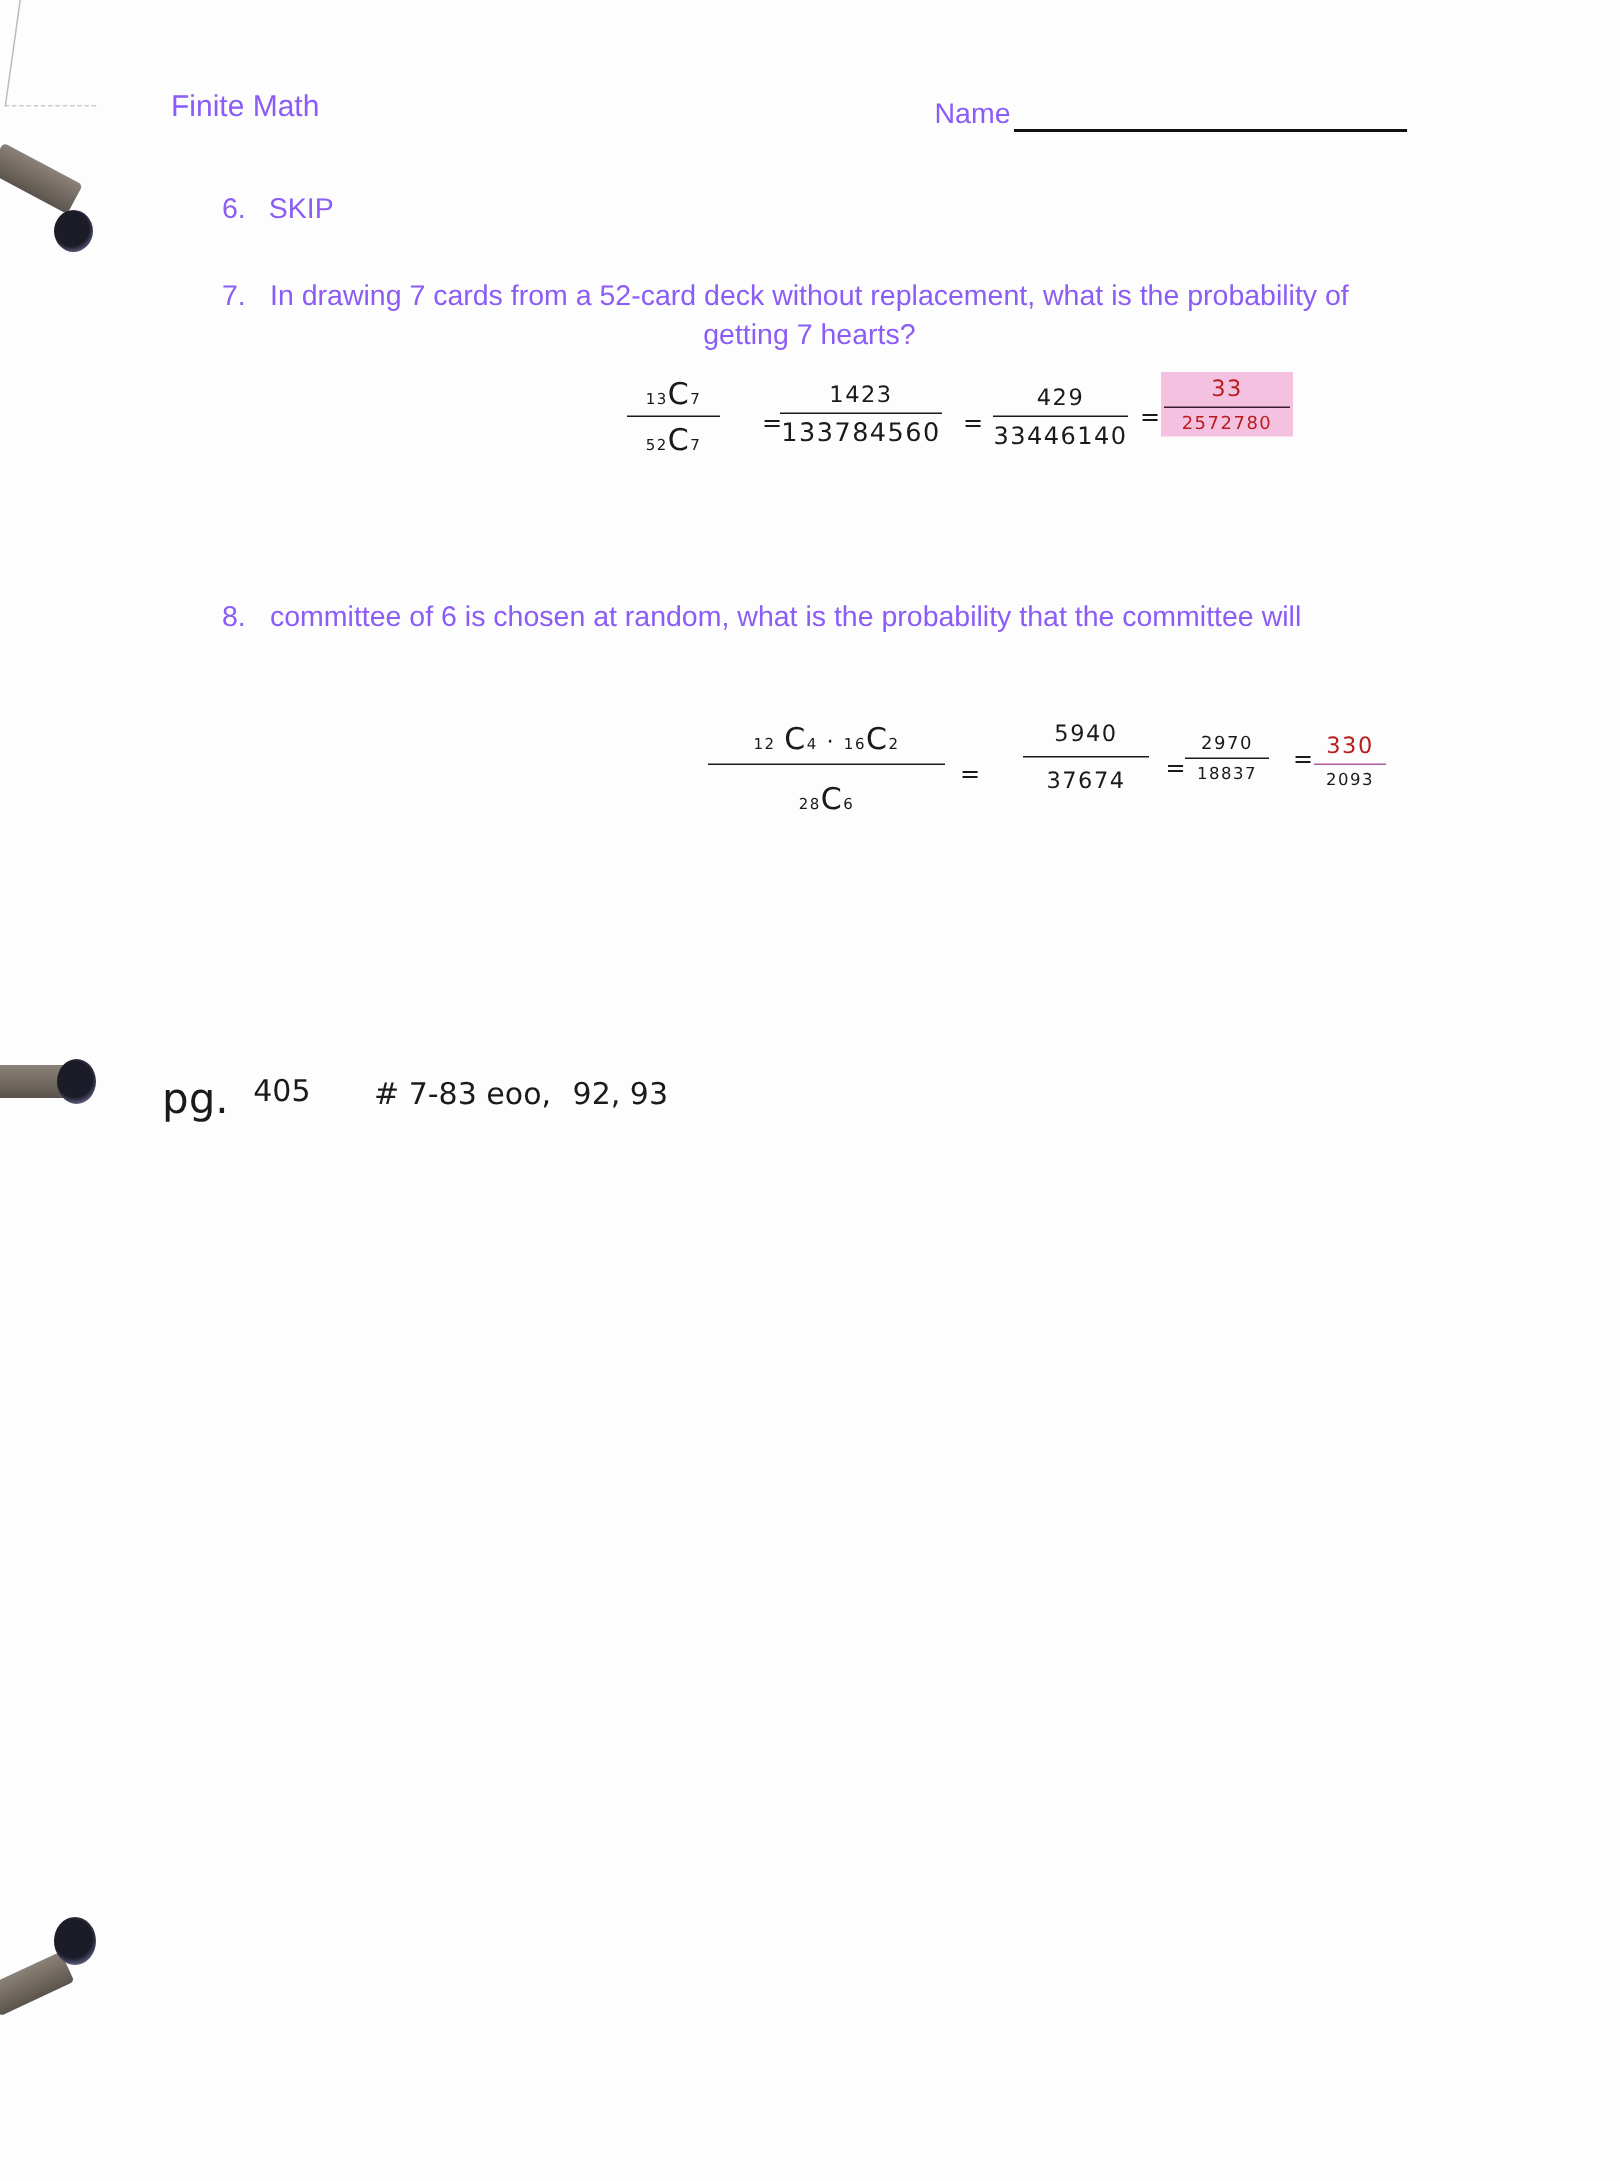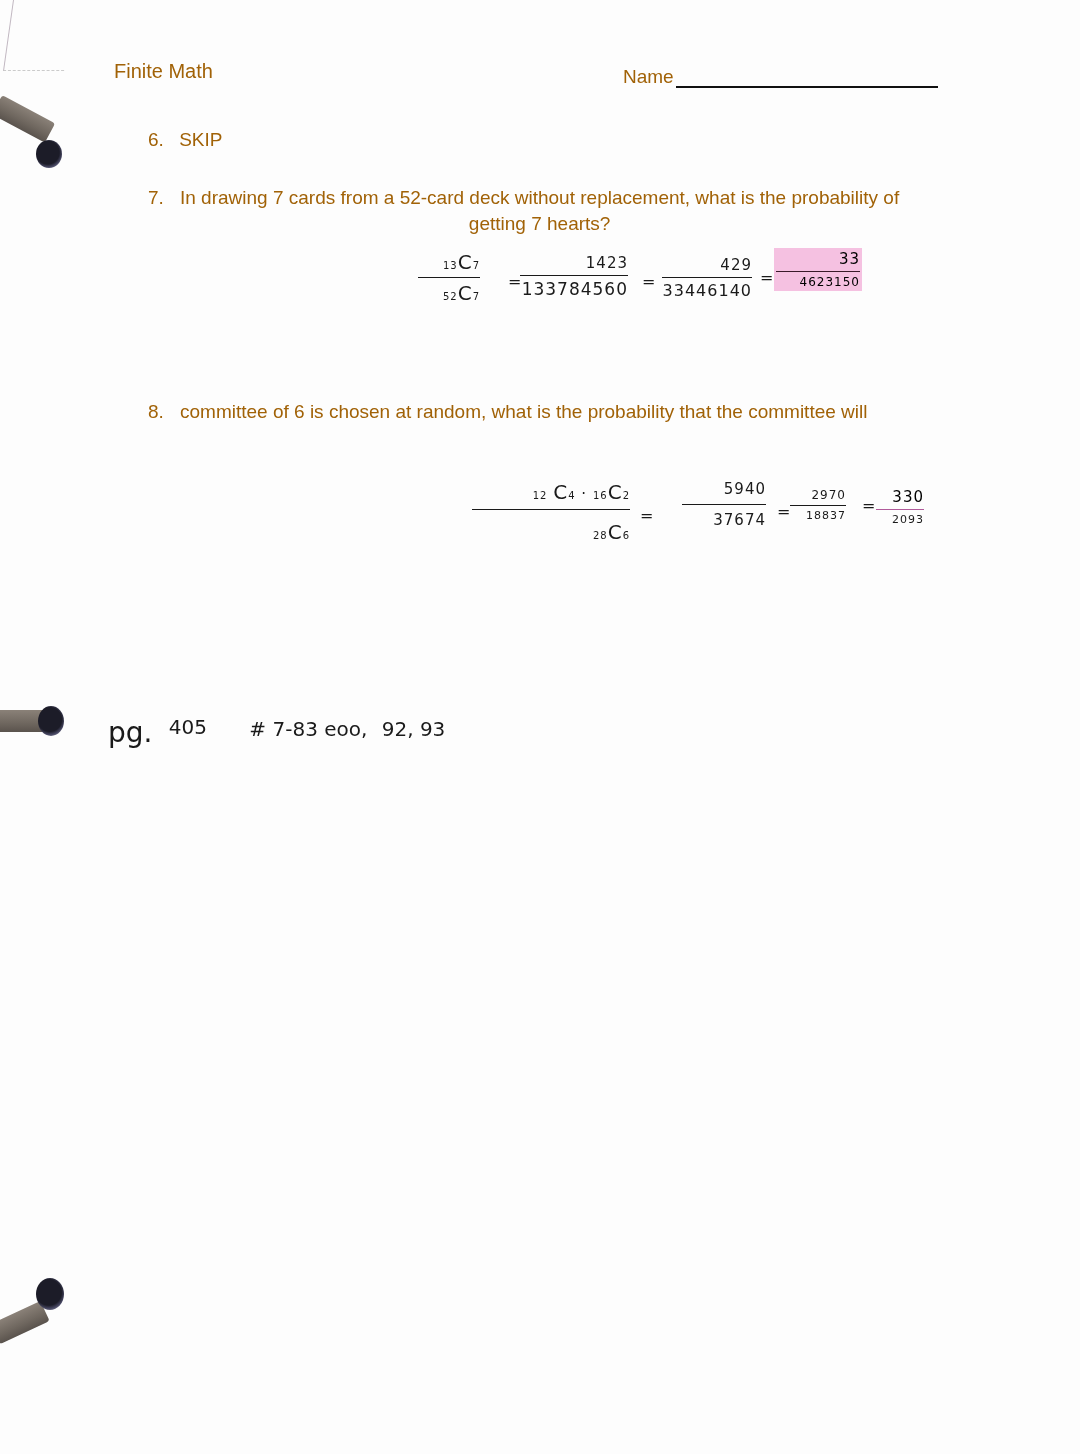"Finite Math" .print { color: #a16207 -> #8b5cf6 }
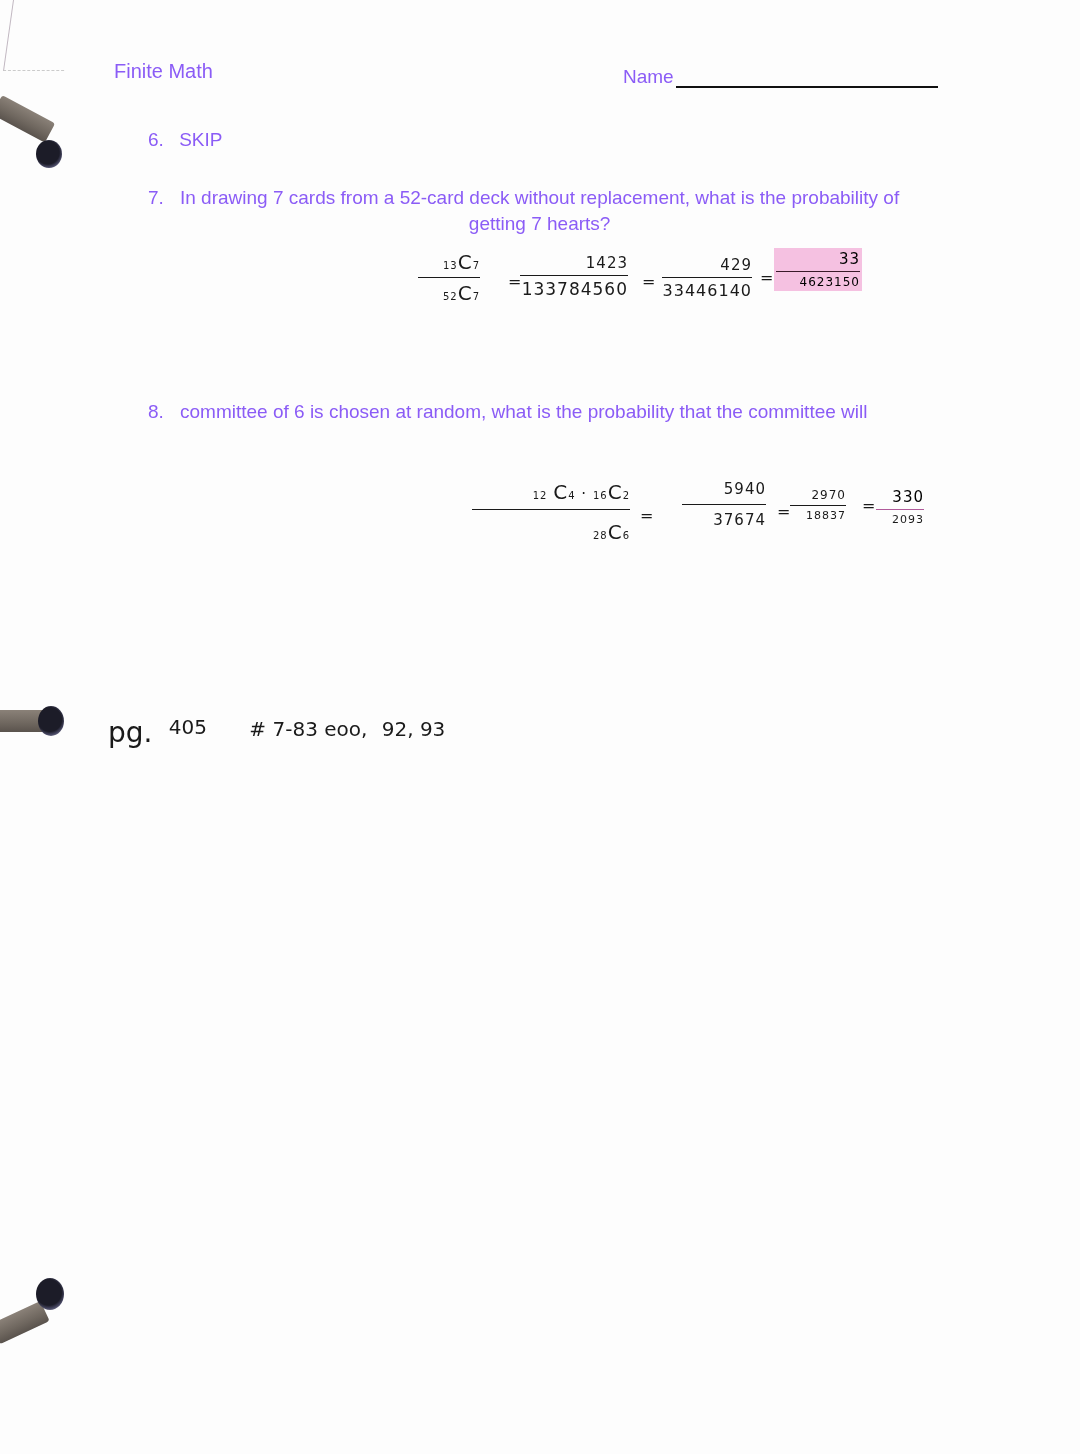"13C7" .frac .num, .frac .den { text-align: right -> none }
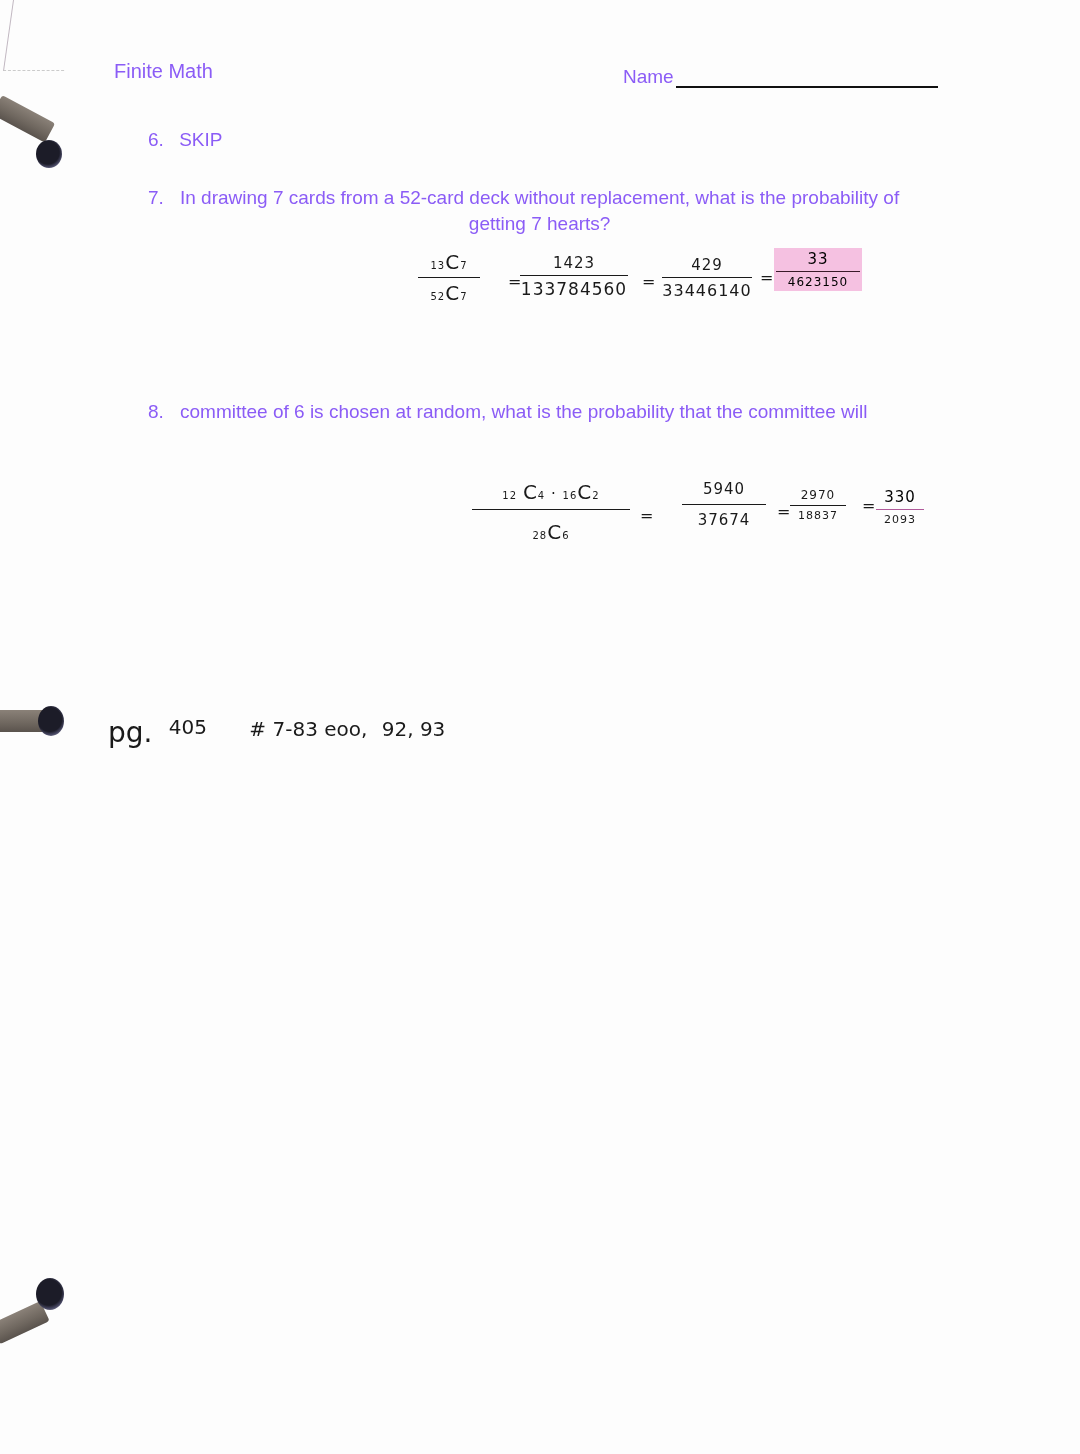"33" .pink { color: #000000 -> #b91c1c }
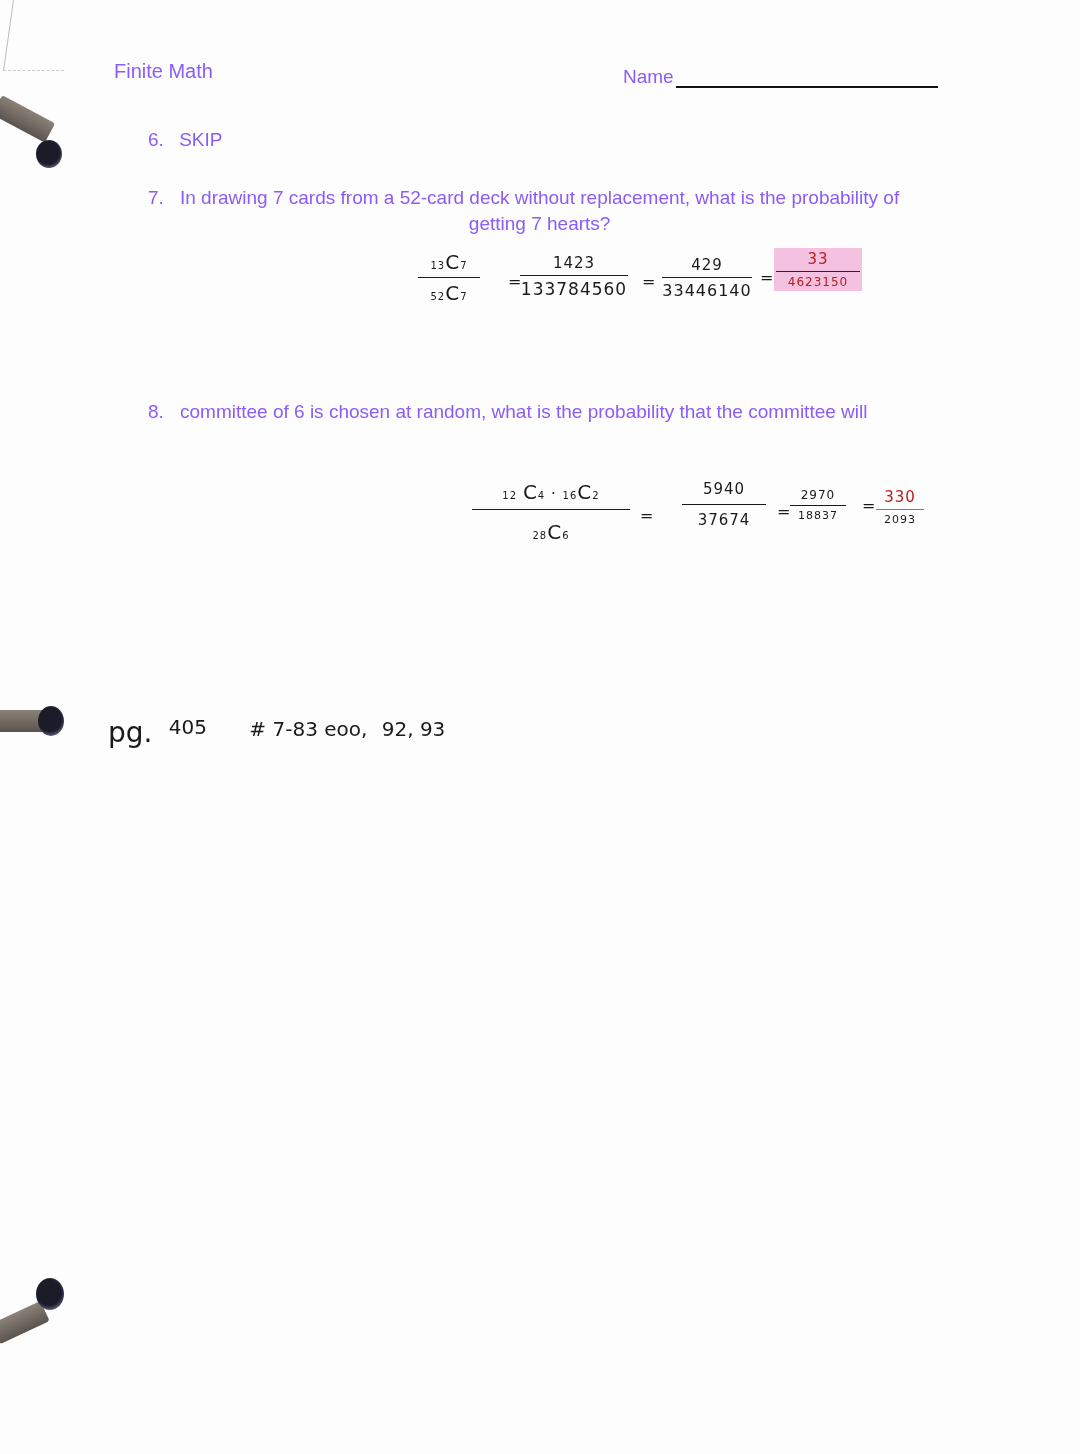"4623150" span.den { text: 4623150 -> 2572780 }
